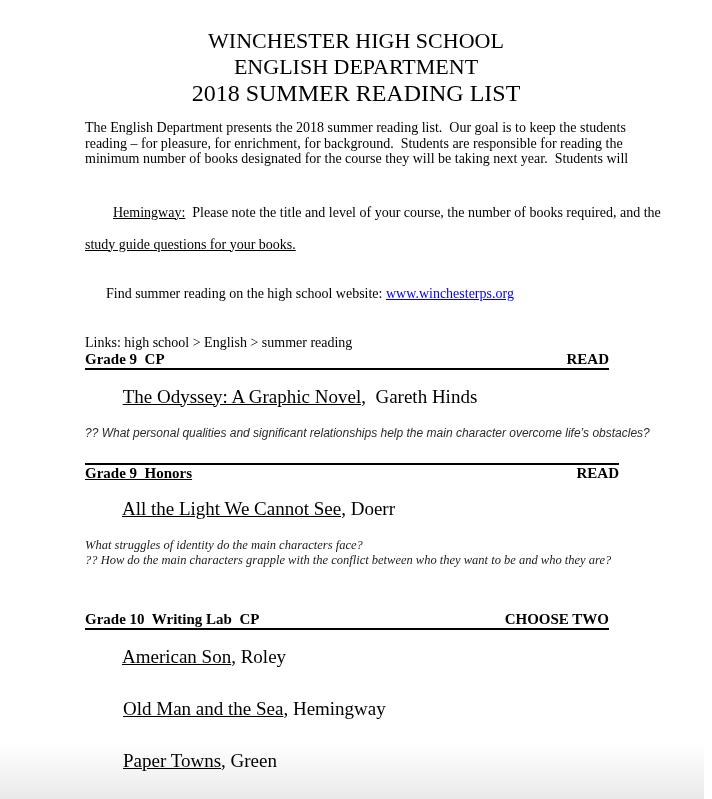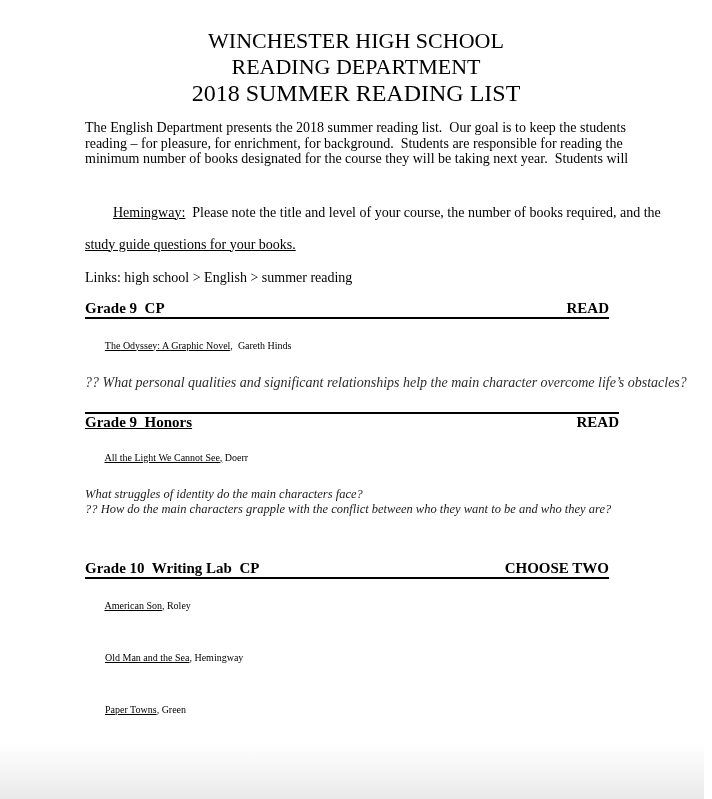"READING DEPARTMENT" div.title-line { text: READING -> ENGLISH }
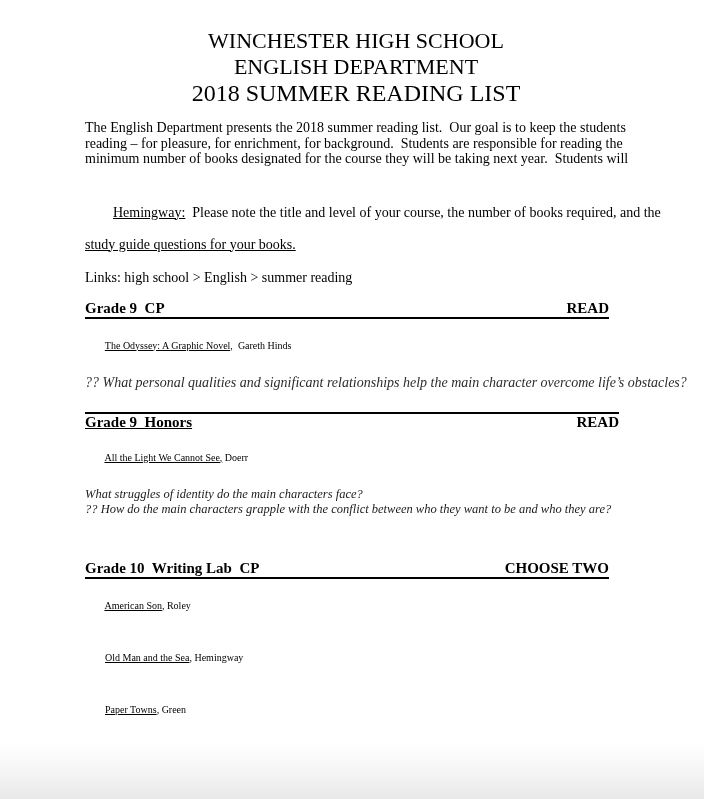"Find summer reading on the" div.website-line { html: none -> <div> <span>Find summer reading on the high school website: </span><a>www.winchesterps.org</a> </div> }
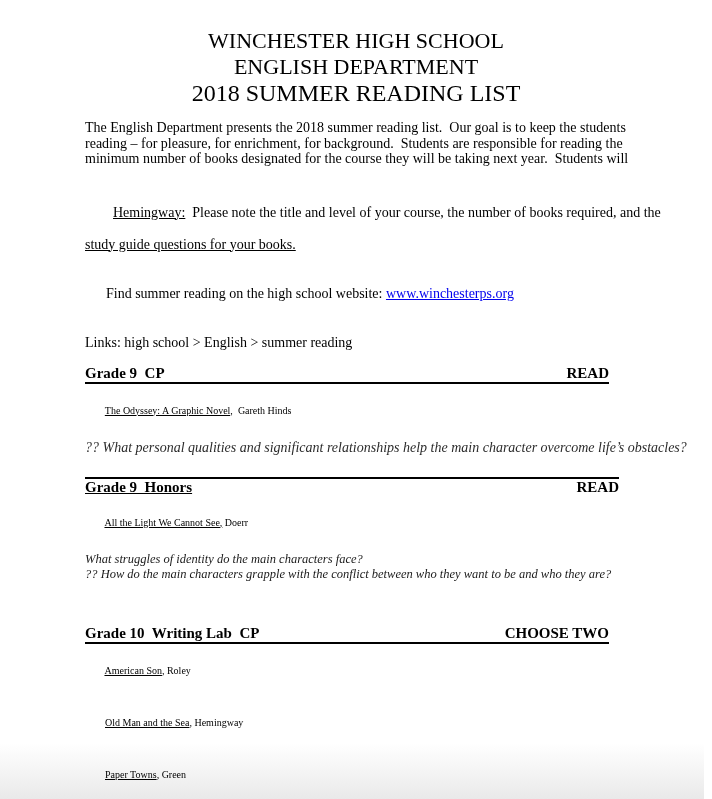"Links: high school > English" .links-line { margin-bottom: 14px -> none }
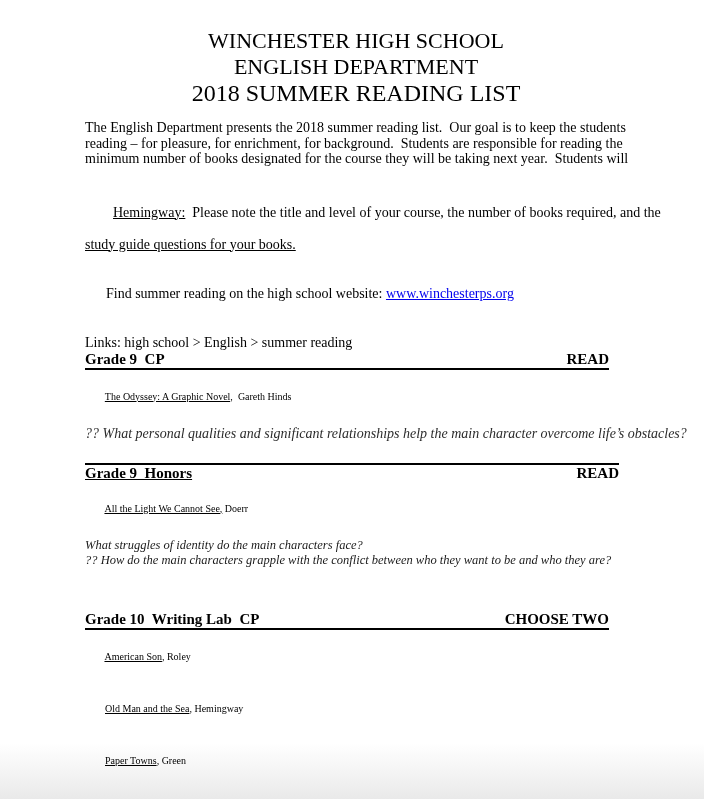"The Odyssey: A Graphic Novel," .book-line { font-size: 10px -> 19px }
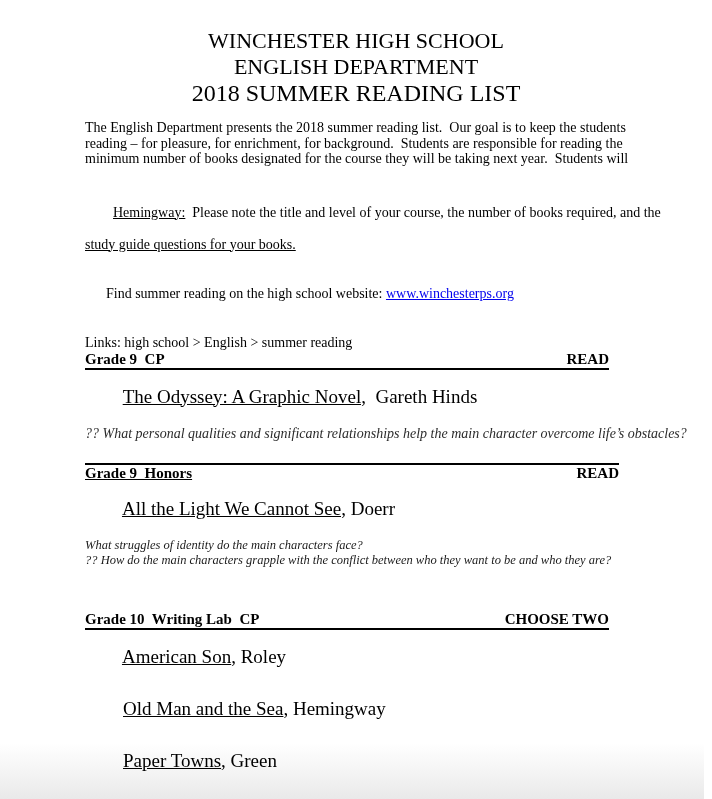"?? What personal qualities and" .q-line.q-sans { font-family: Liberation Serif, serif -> Liberation Sans, sans-serif; font-size: 14px -> 12px }
